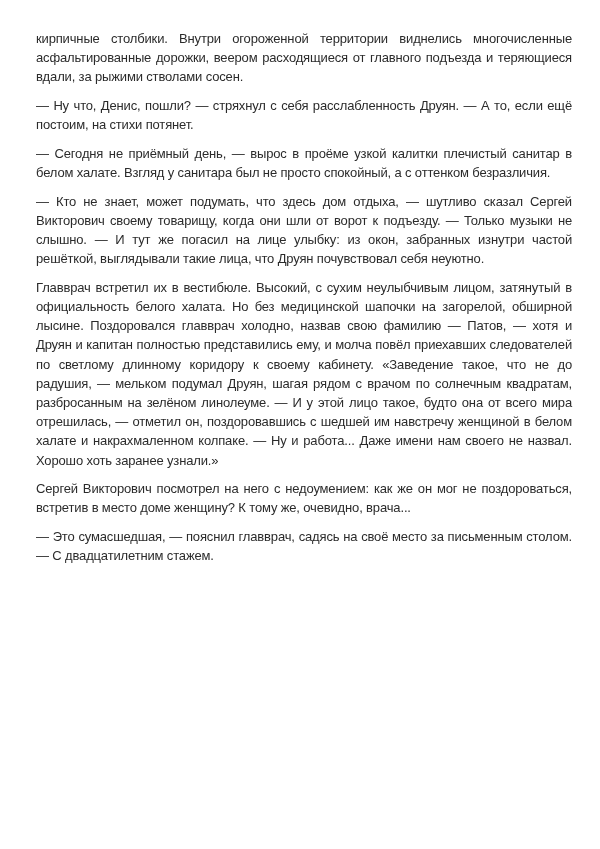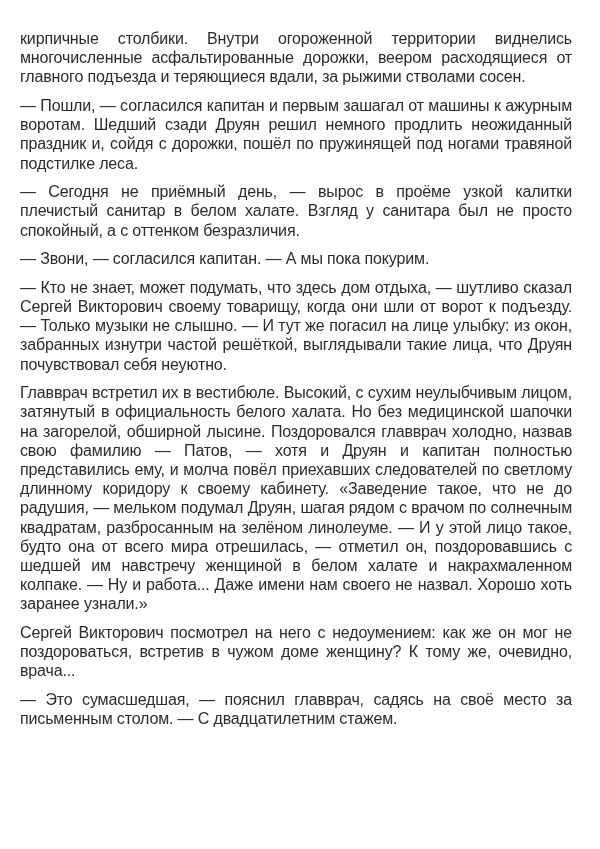"кирпичные столбики. Внутри огороженной" .page { font-size: 16px -> 13px; padding: 29px 28px 0 20px -> 29px 28px 0 36px }
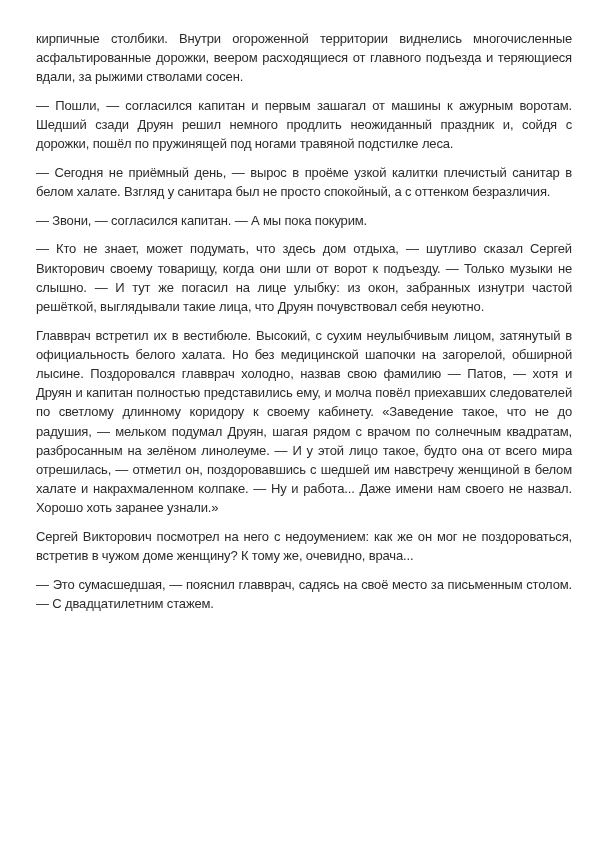"— Ну что, Денис, пошли?" p.para { html: none -> <p>— Ну что, Денис, пошли? — стряхнул с себя расслабленность Друян. — А то, если ещё постоим, на стихи потянет.</p> }
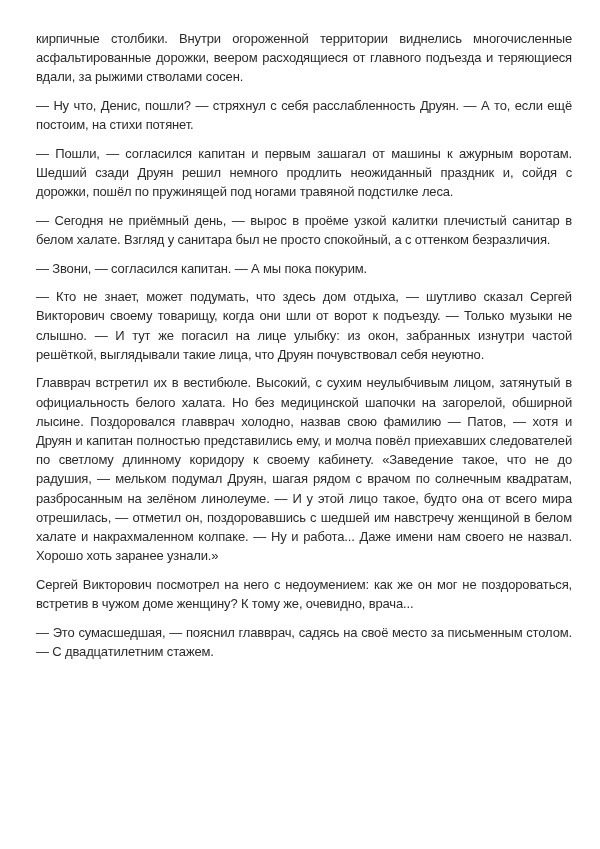"— Пошли, — согласился капитан" p.para { html: <p>— Пошли, — согласился капитан и первым зашагал от машины к ажурным воротам. Шедший сзади Друян решил немного продлить неожиданный праздник и, сойдя с дорожки, пошёл по пружинящей под ногами травяной подстилке леса.</p> -> none }
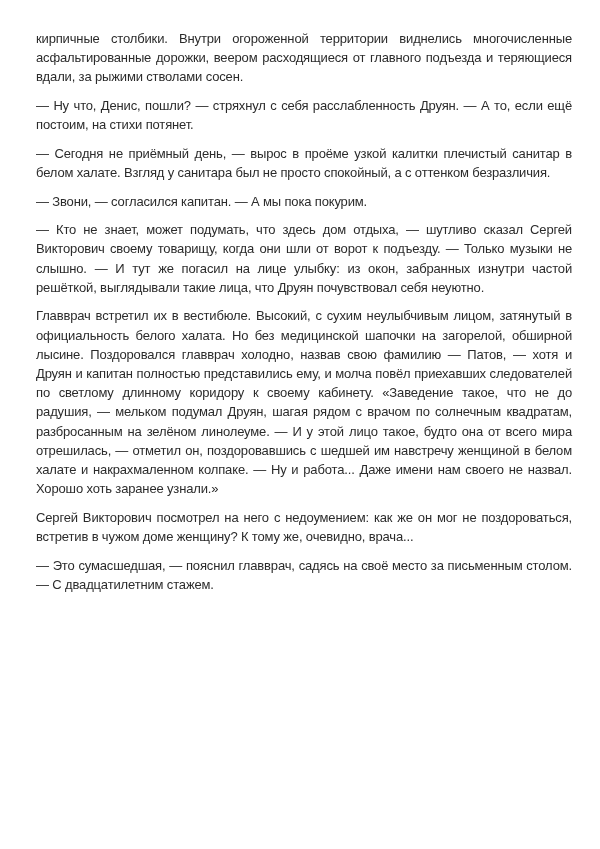"— Звони, — согласился капитан." p.para { html: <p>— Звони, — согласился капитан. — А мы пока покурим.</p> -> none }
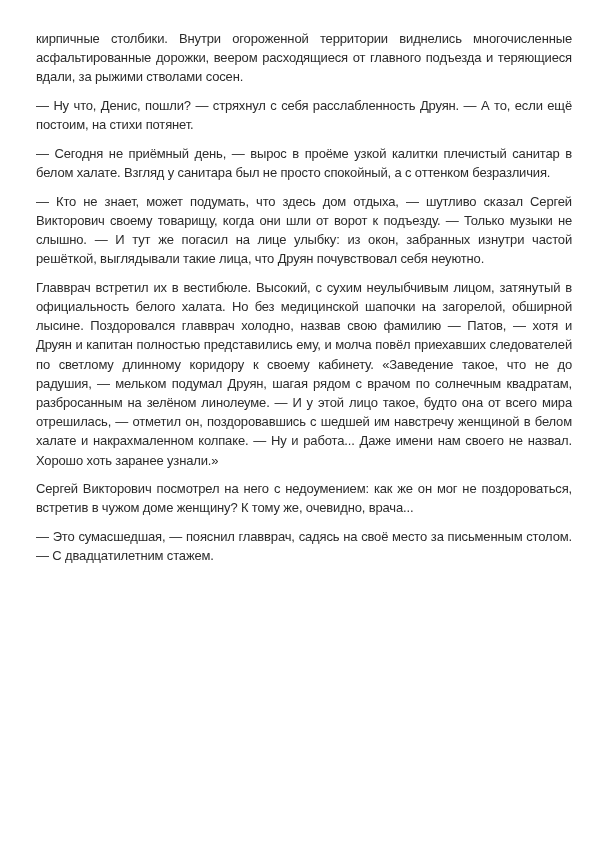"Сергей Викторович посмотрел на него" p.para { text: чужом -> место }
